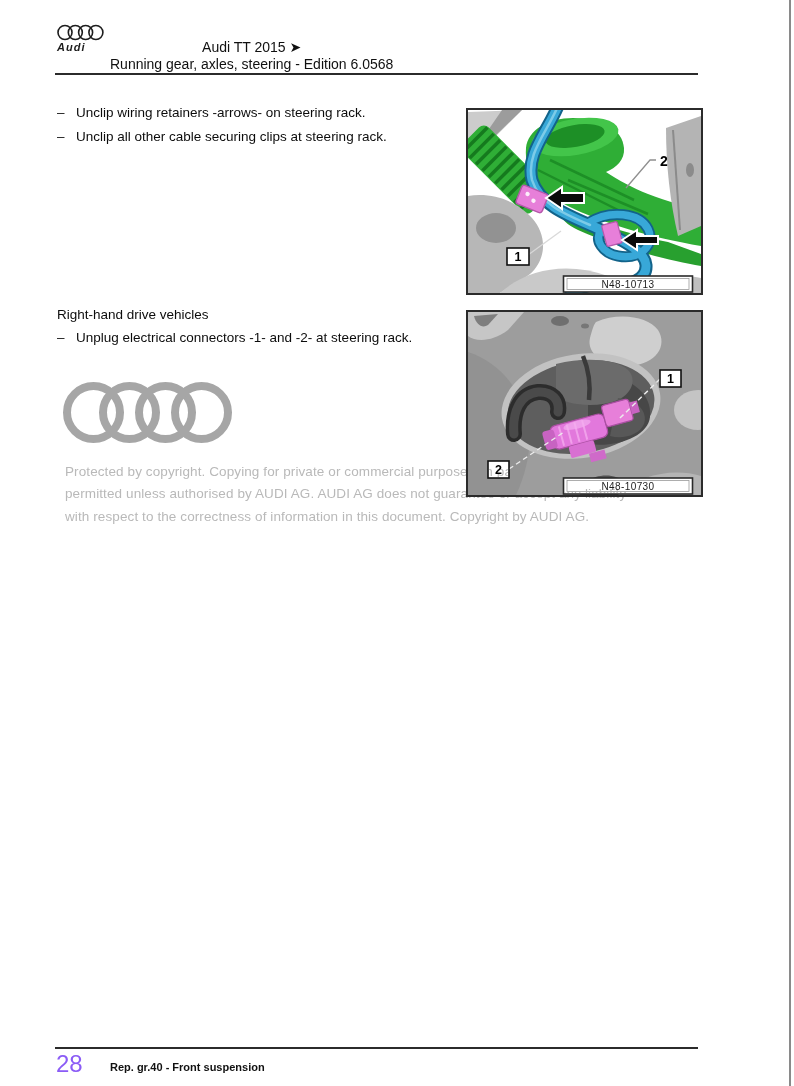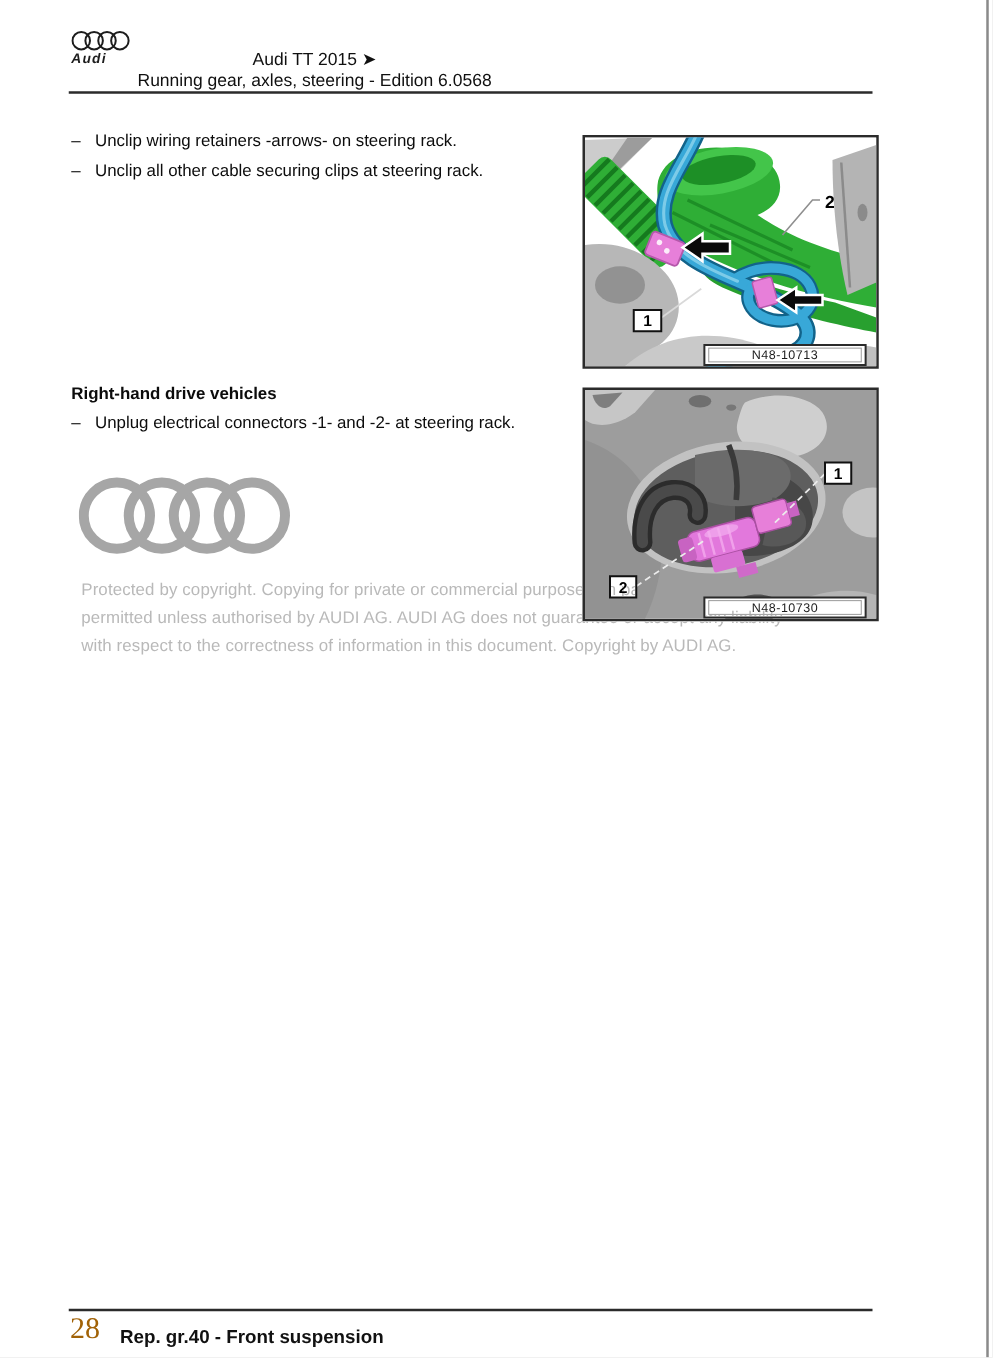"Right-hand drive vehicles" .rhd-heading { font-weight: bold -> normal }
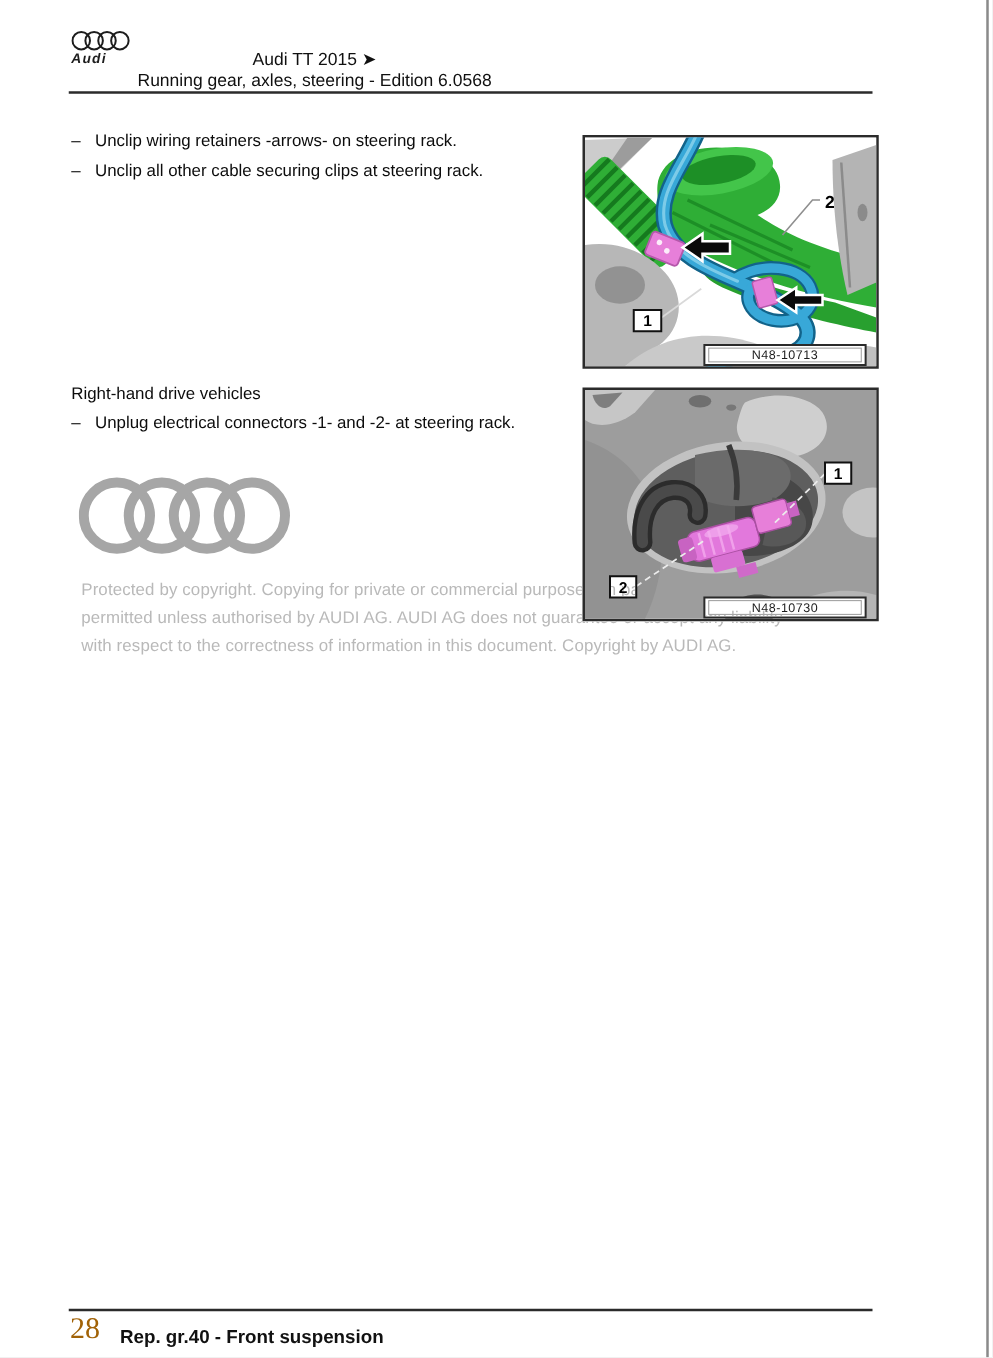"28" .page-number { color: #a16207 -> #8b5cf6; font-family: Liberation Serif, serif -> none }
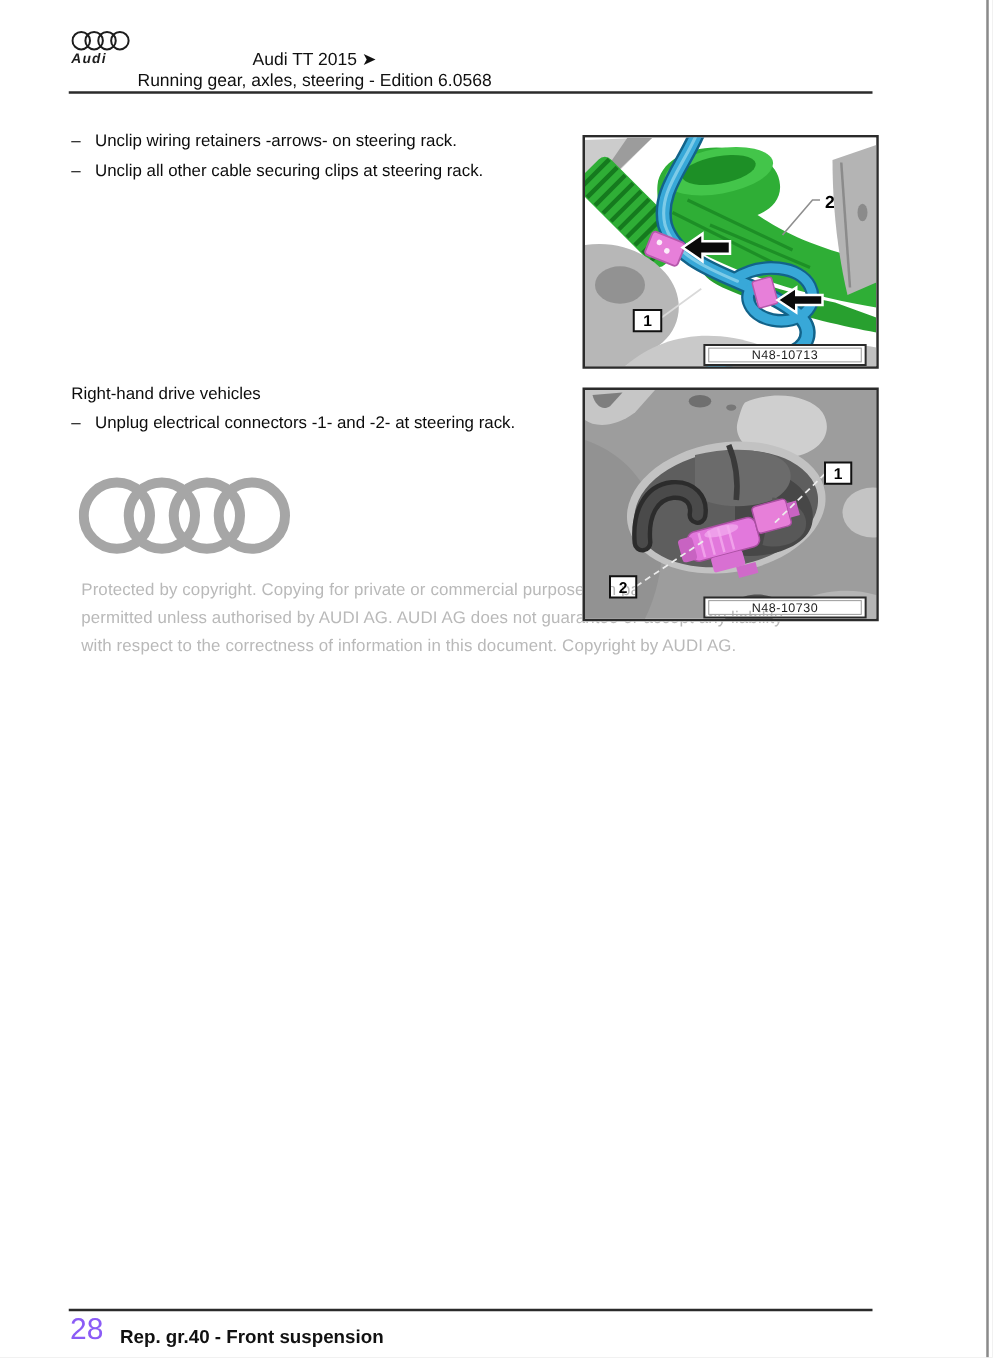"Rep. gr.40 - Front suspension" .footer-chapter { font-size: 15px -> 11px; left: 96px -> 110px }
